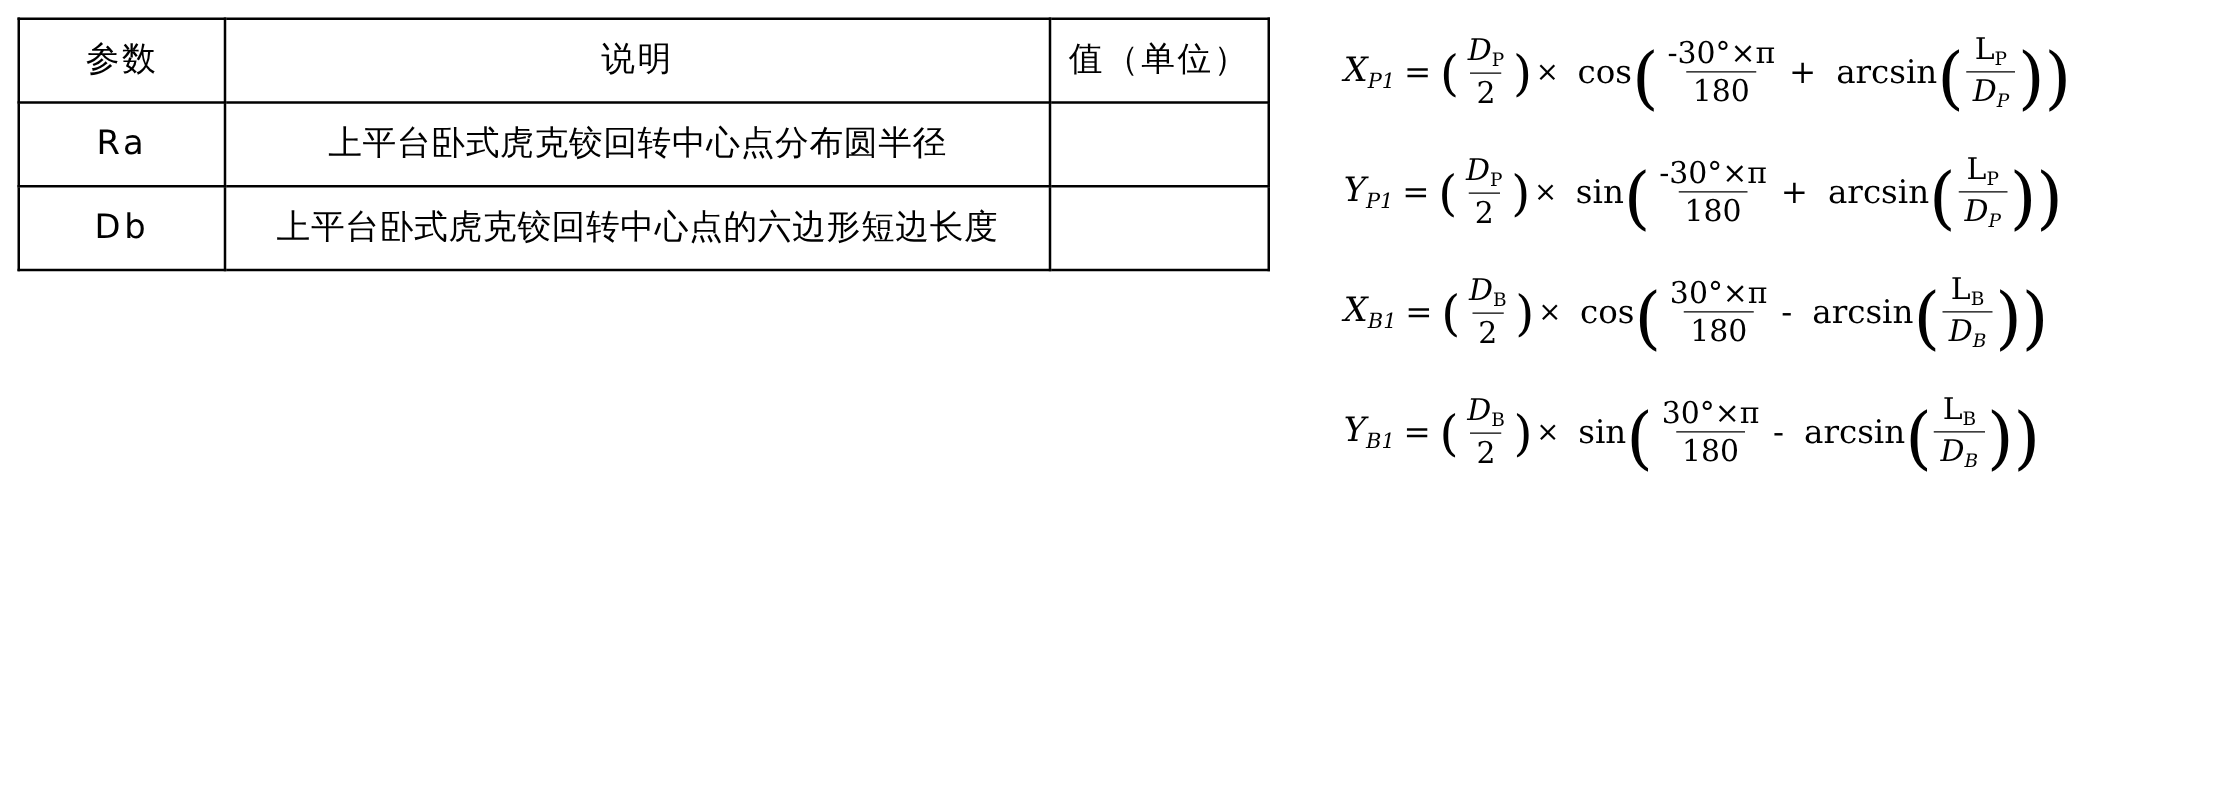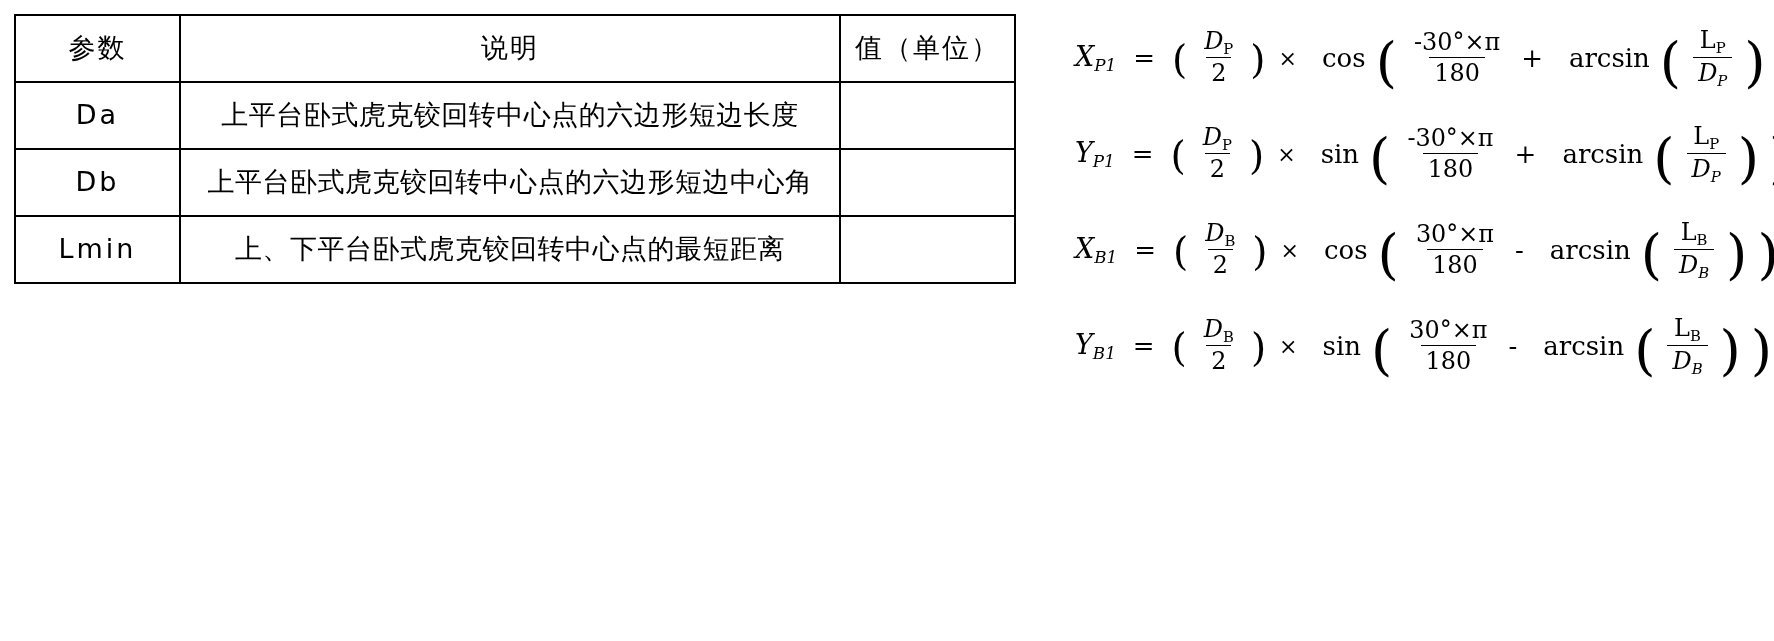"XP1" .formula { gap: 10px -> none }
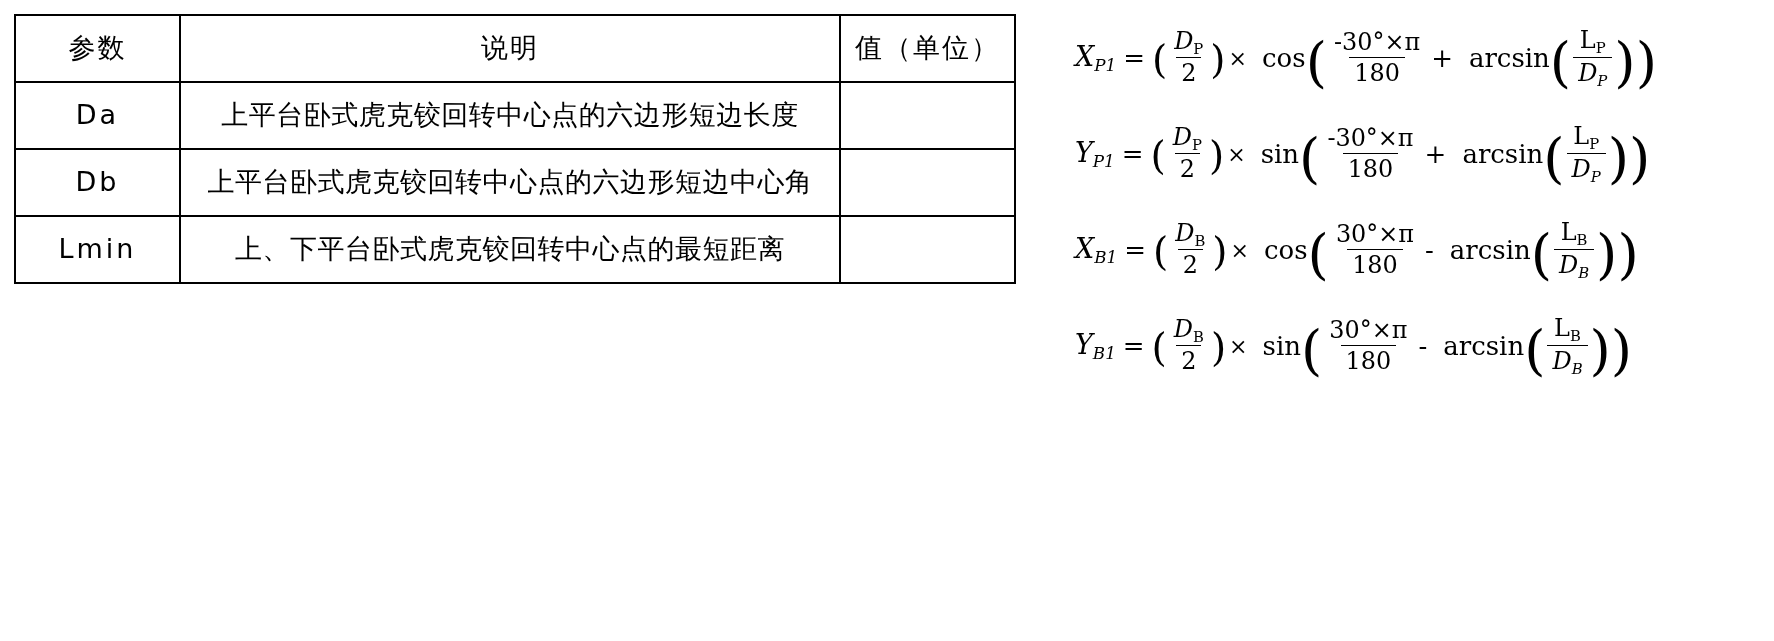"Ra" tr { html: none -> <tr> <td>Ra</td> <td>上平台卧式虎克铰回转中心点分布圆半径</td> <td></td> </tr> }
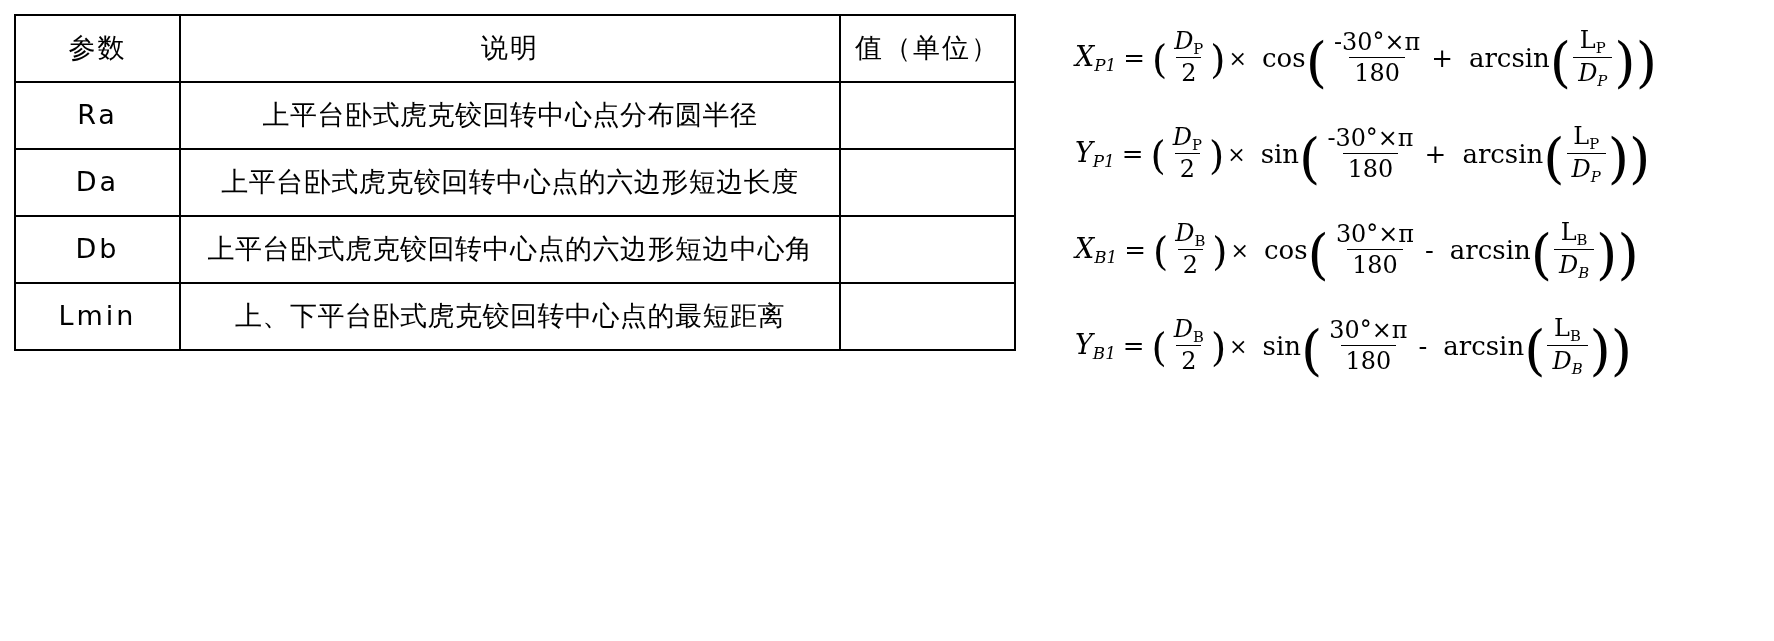"Da" tr { html: <tr> <td>Da</td> <td>上平台卧式虎克铰回转中心点的六边形短边长度</td> <td></td> </tr> -> none }
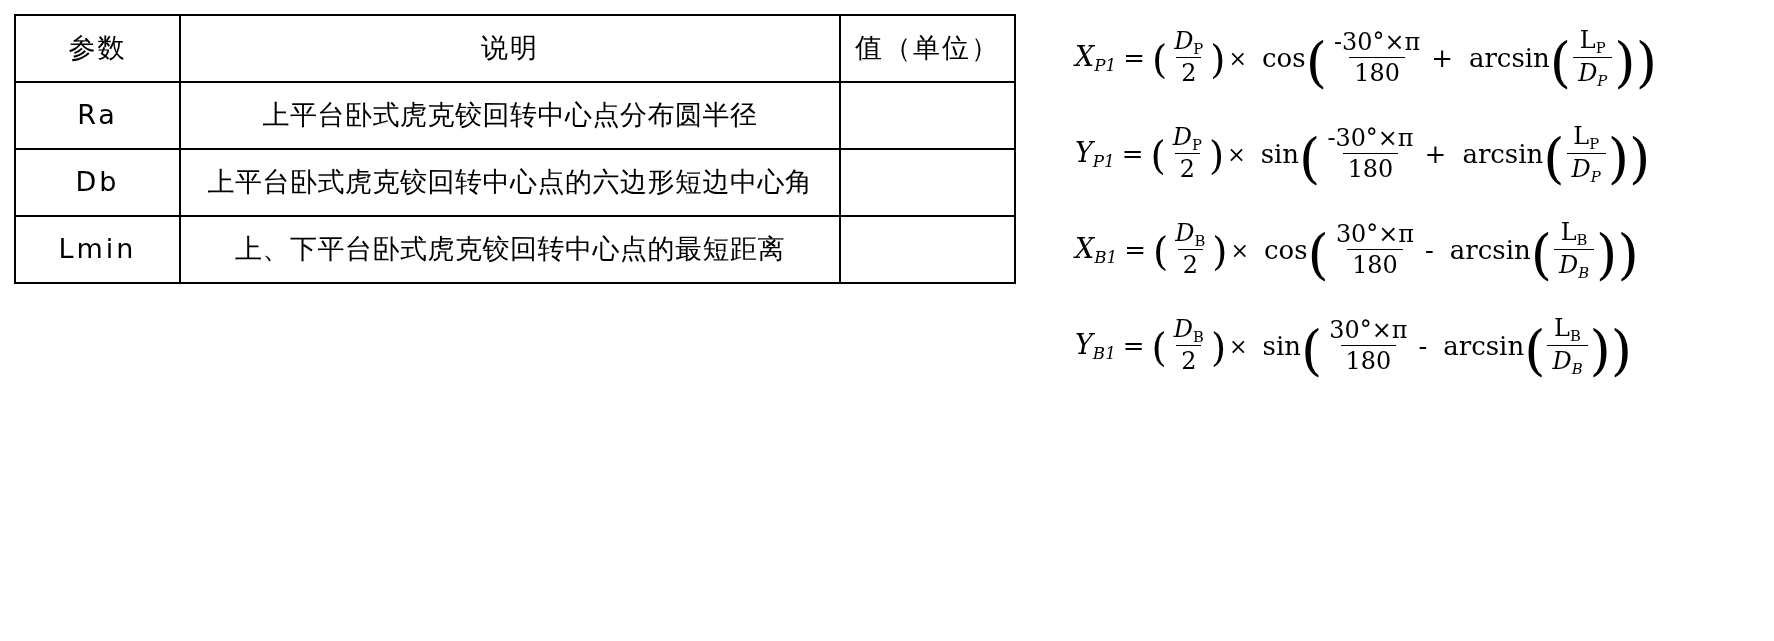"上平台卧式虎克铰回转中心点的六边形短边中心角" td.desc-cell { text: 中心角 -> 长度 }
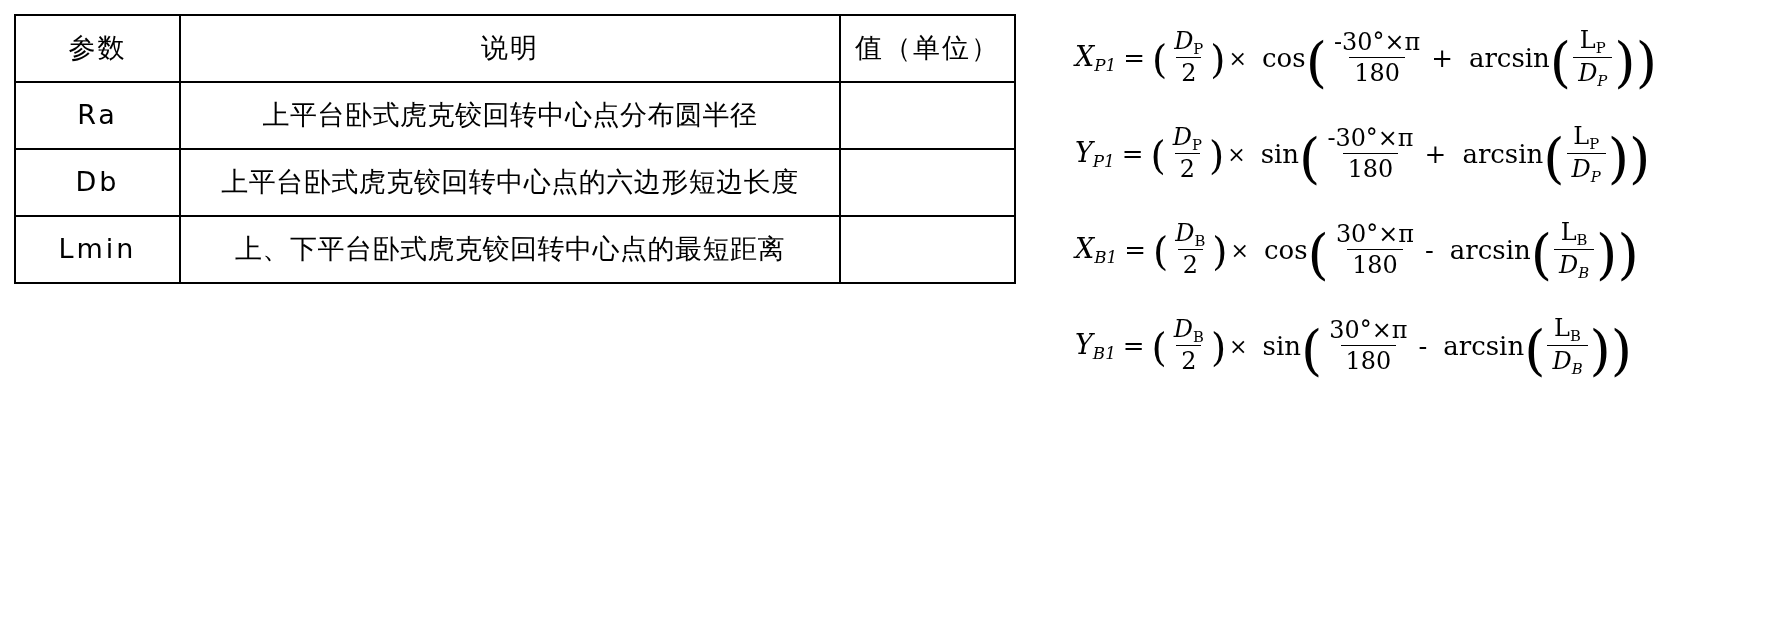"Lmin" tr { html: <tr> <td>Lmin</td> <td>上、下平台卧式虎克铰回转中心点的最短距离</td> <td></td> </tr> -> none }
